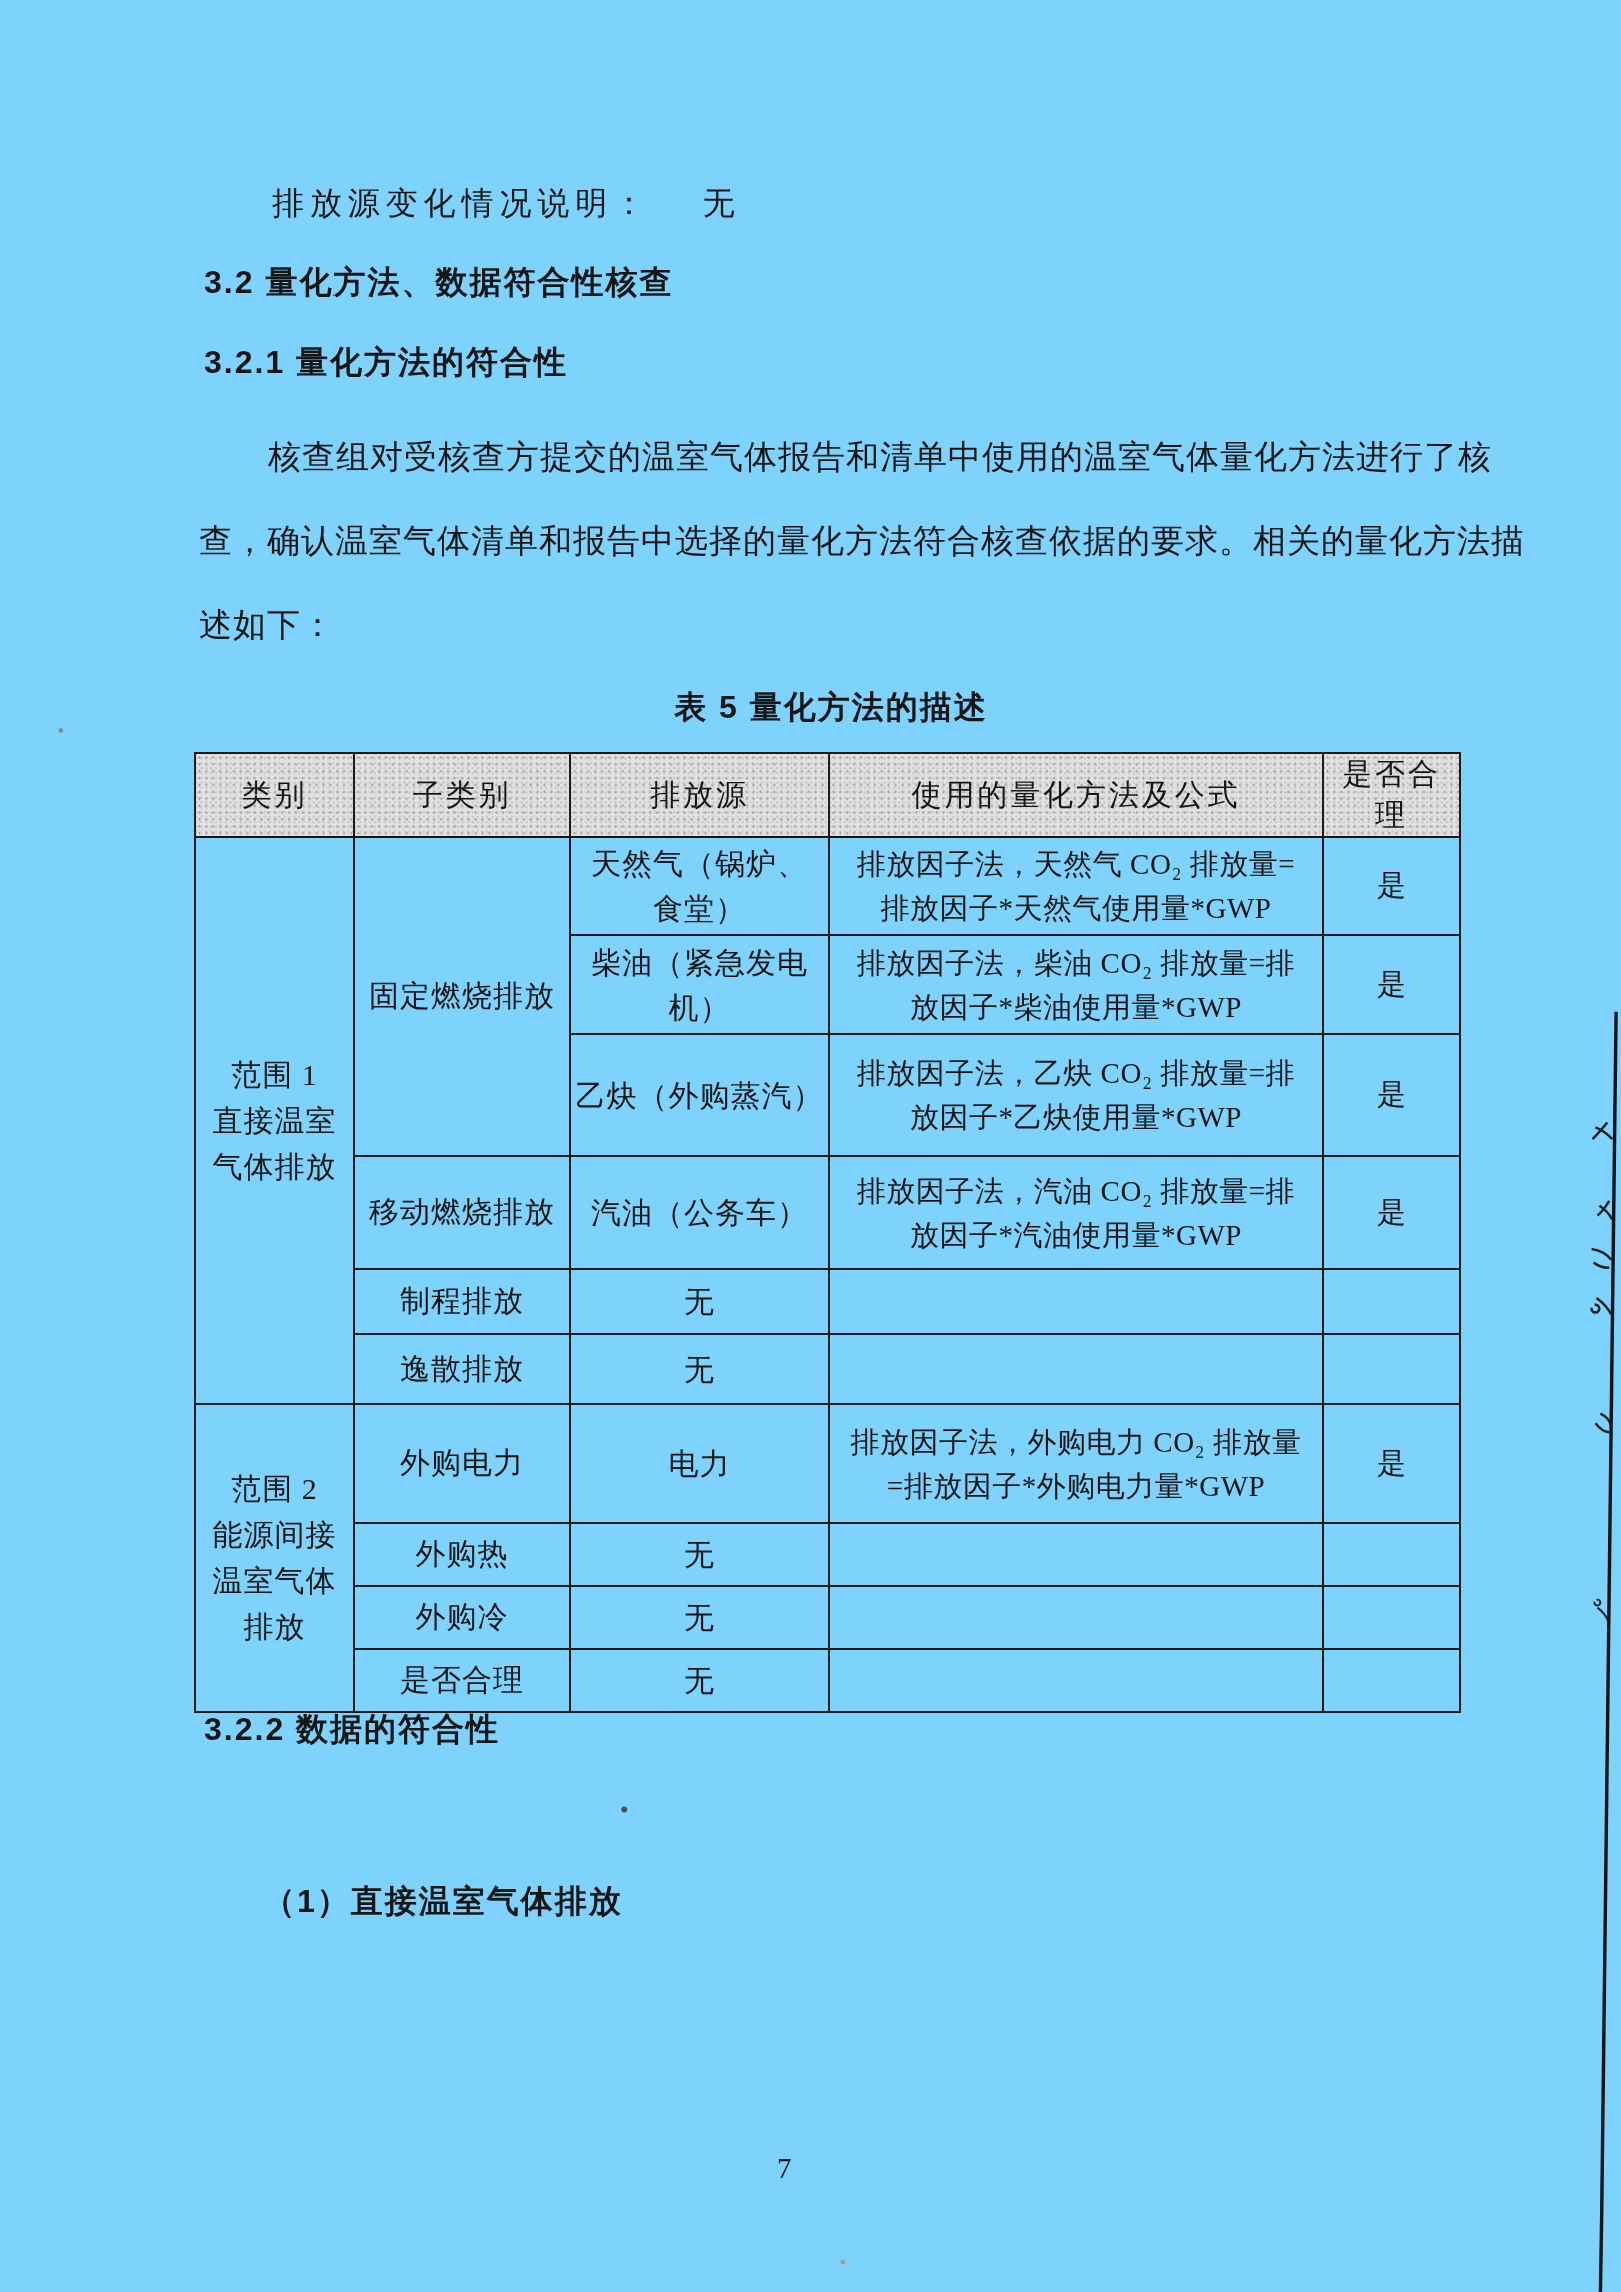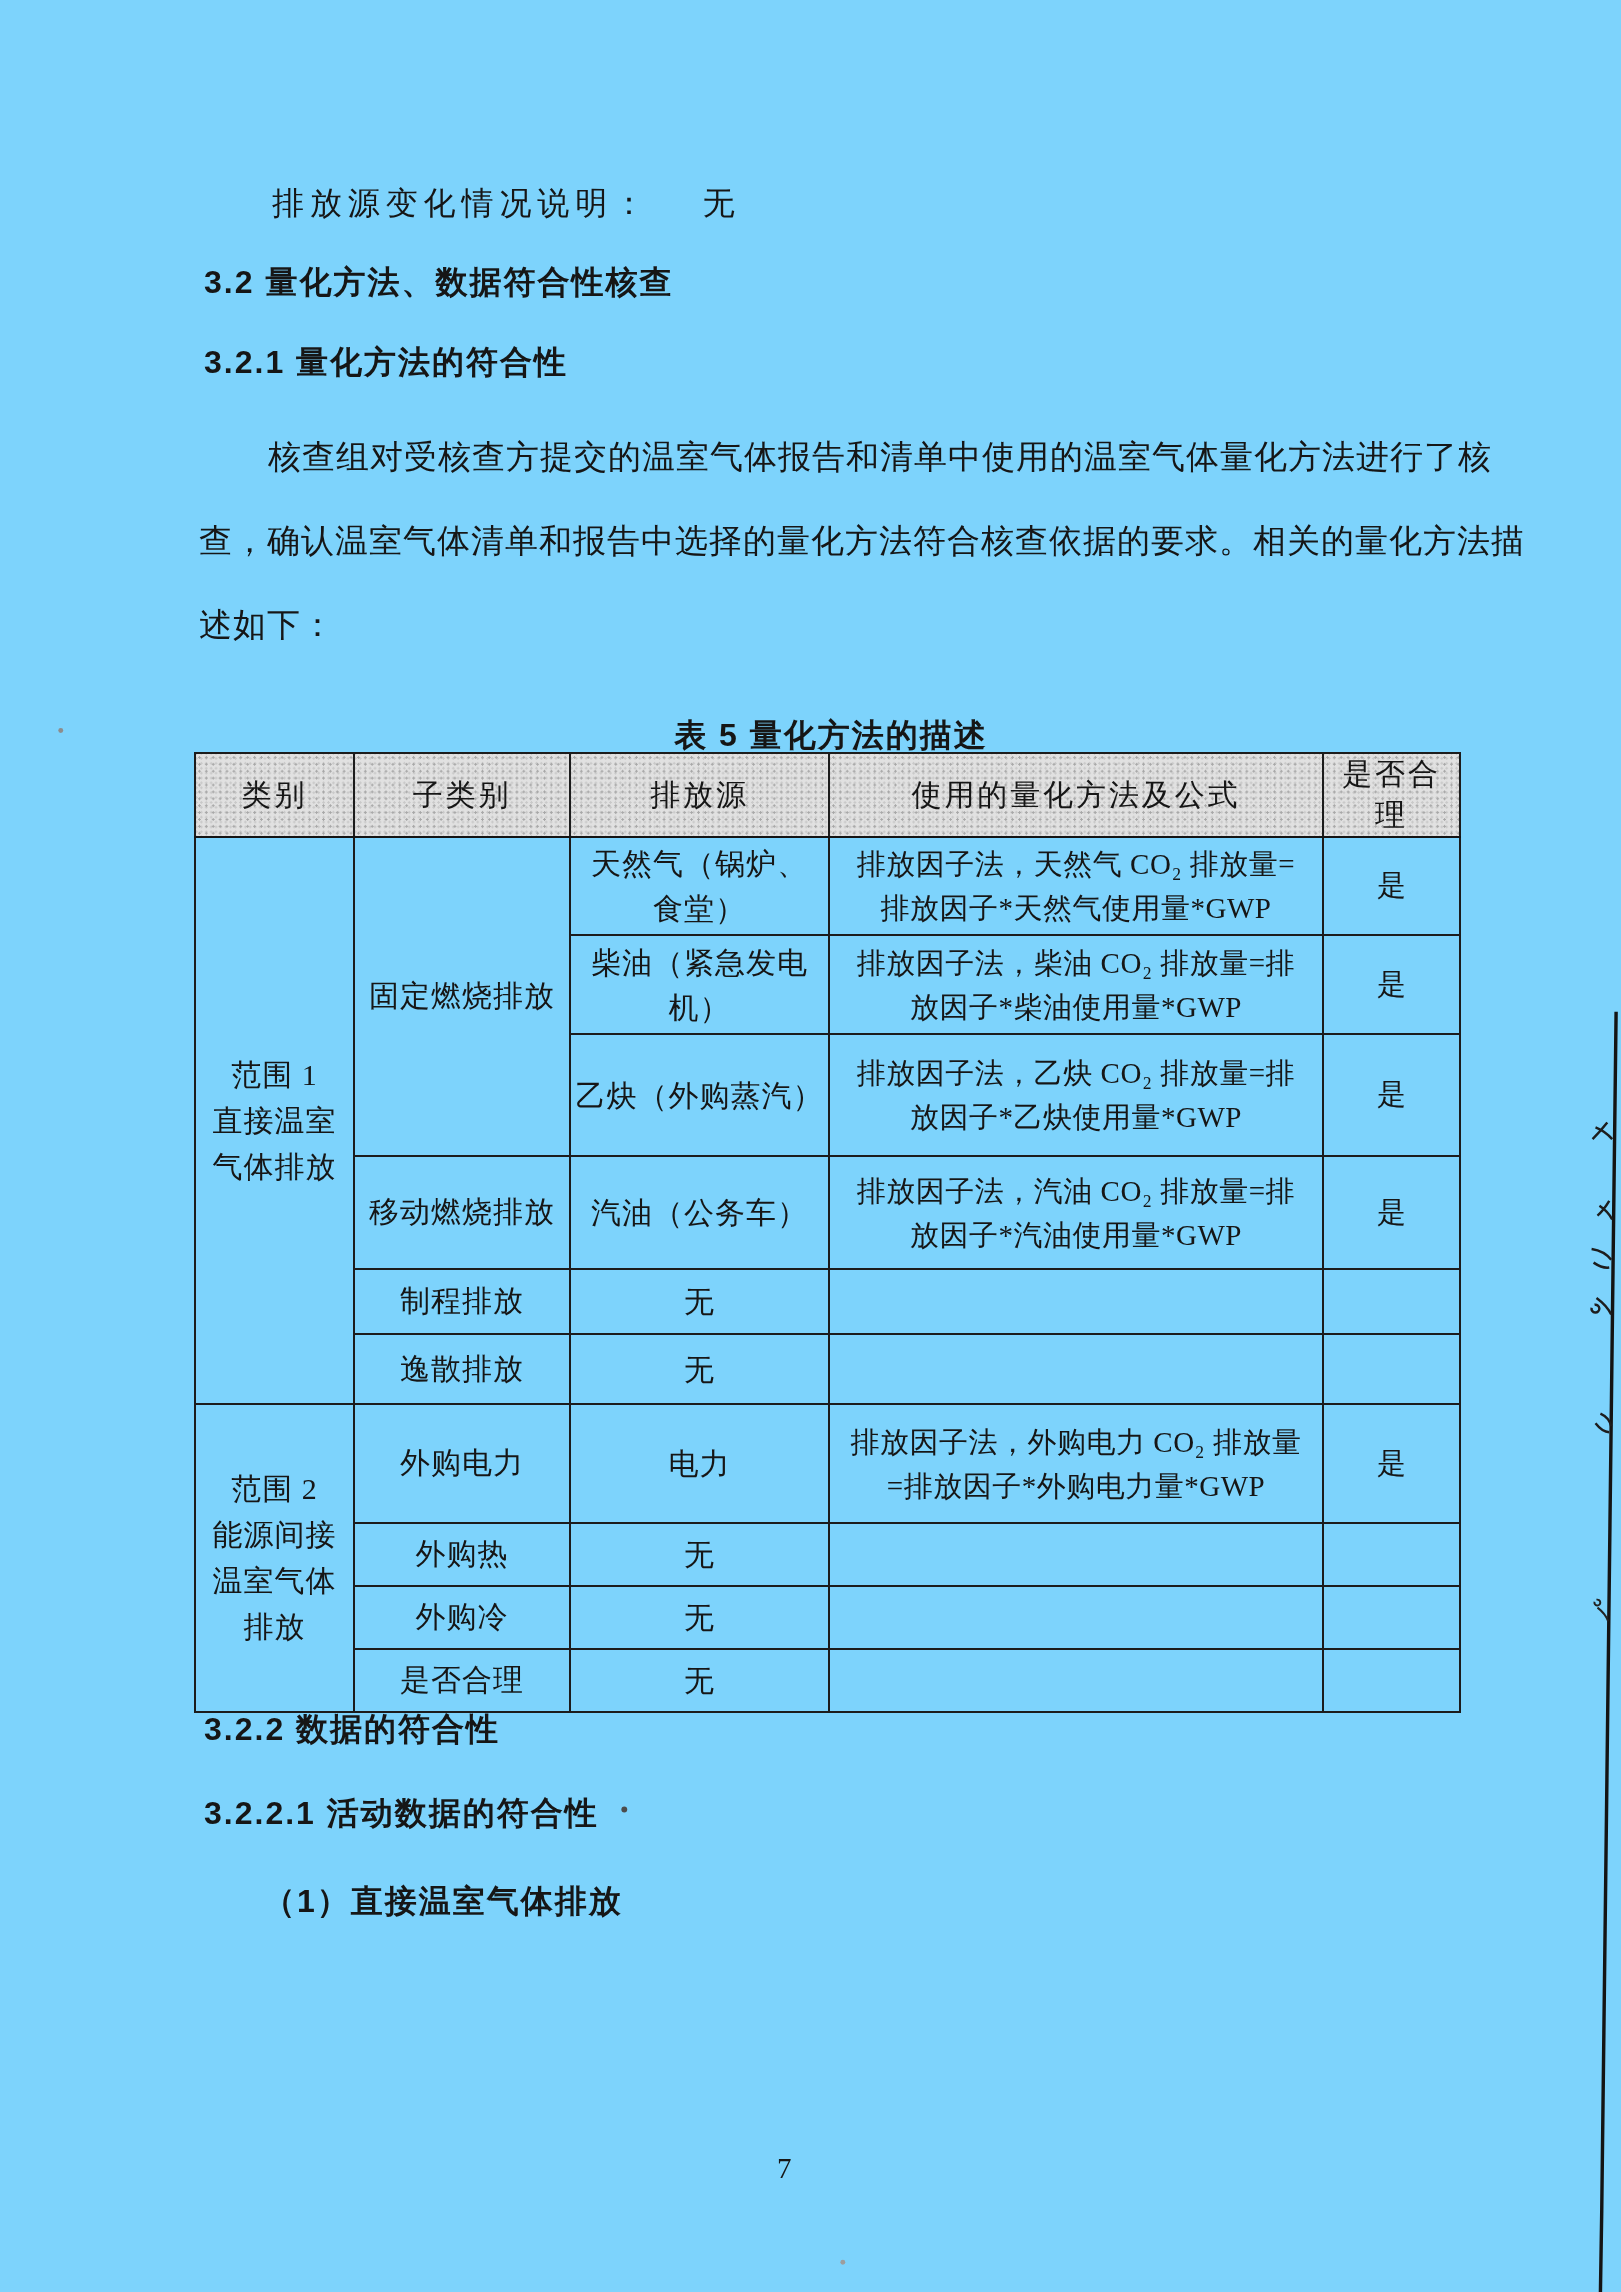"表 5 量化方法的描述" .tbl-title { margin-top: 28px -> none }
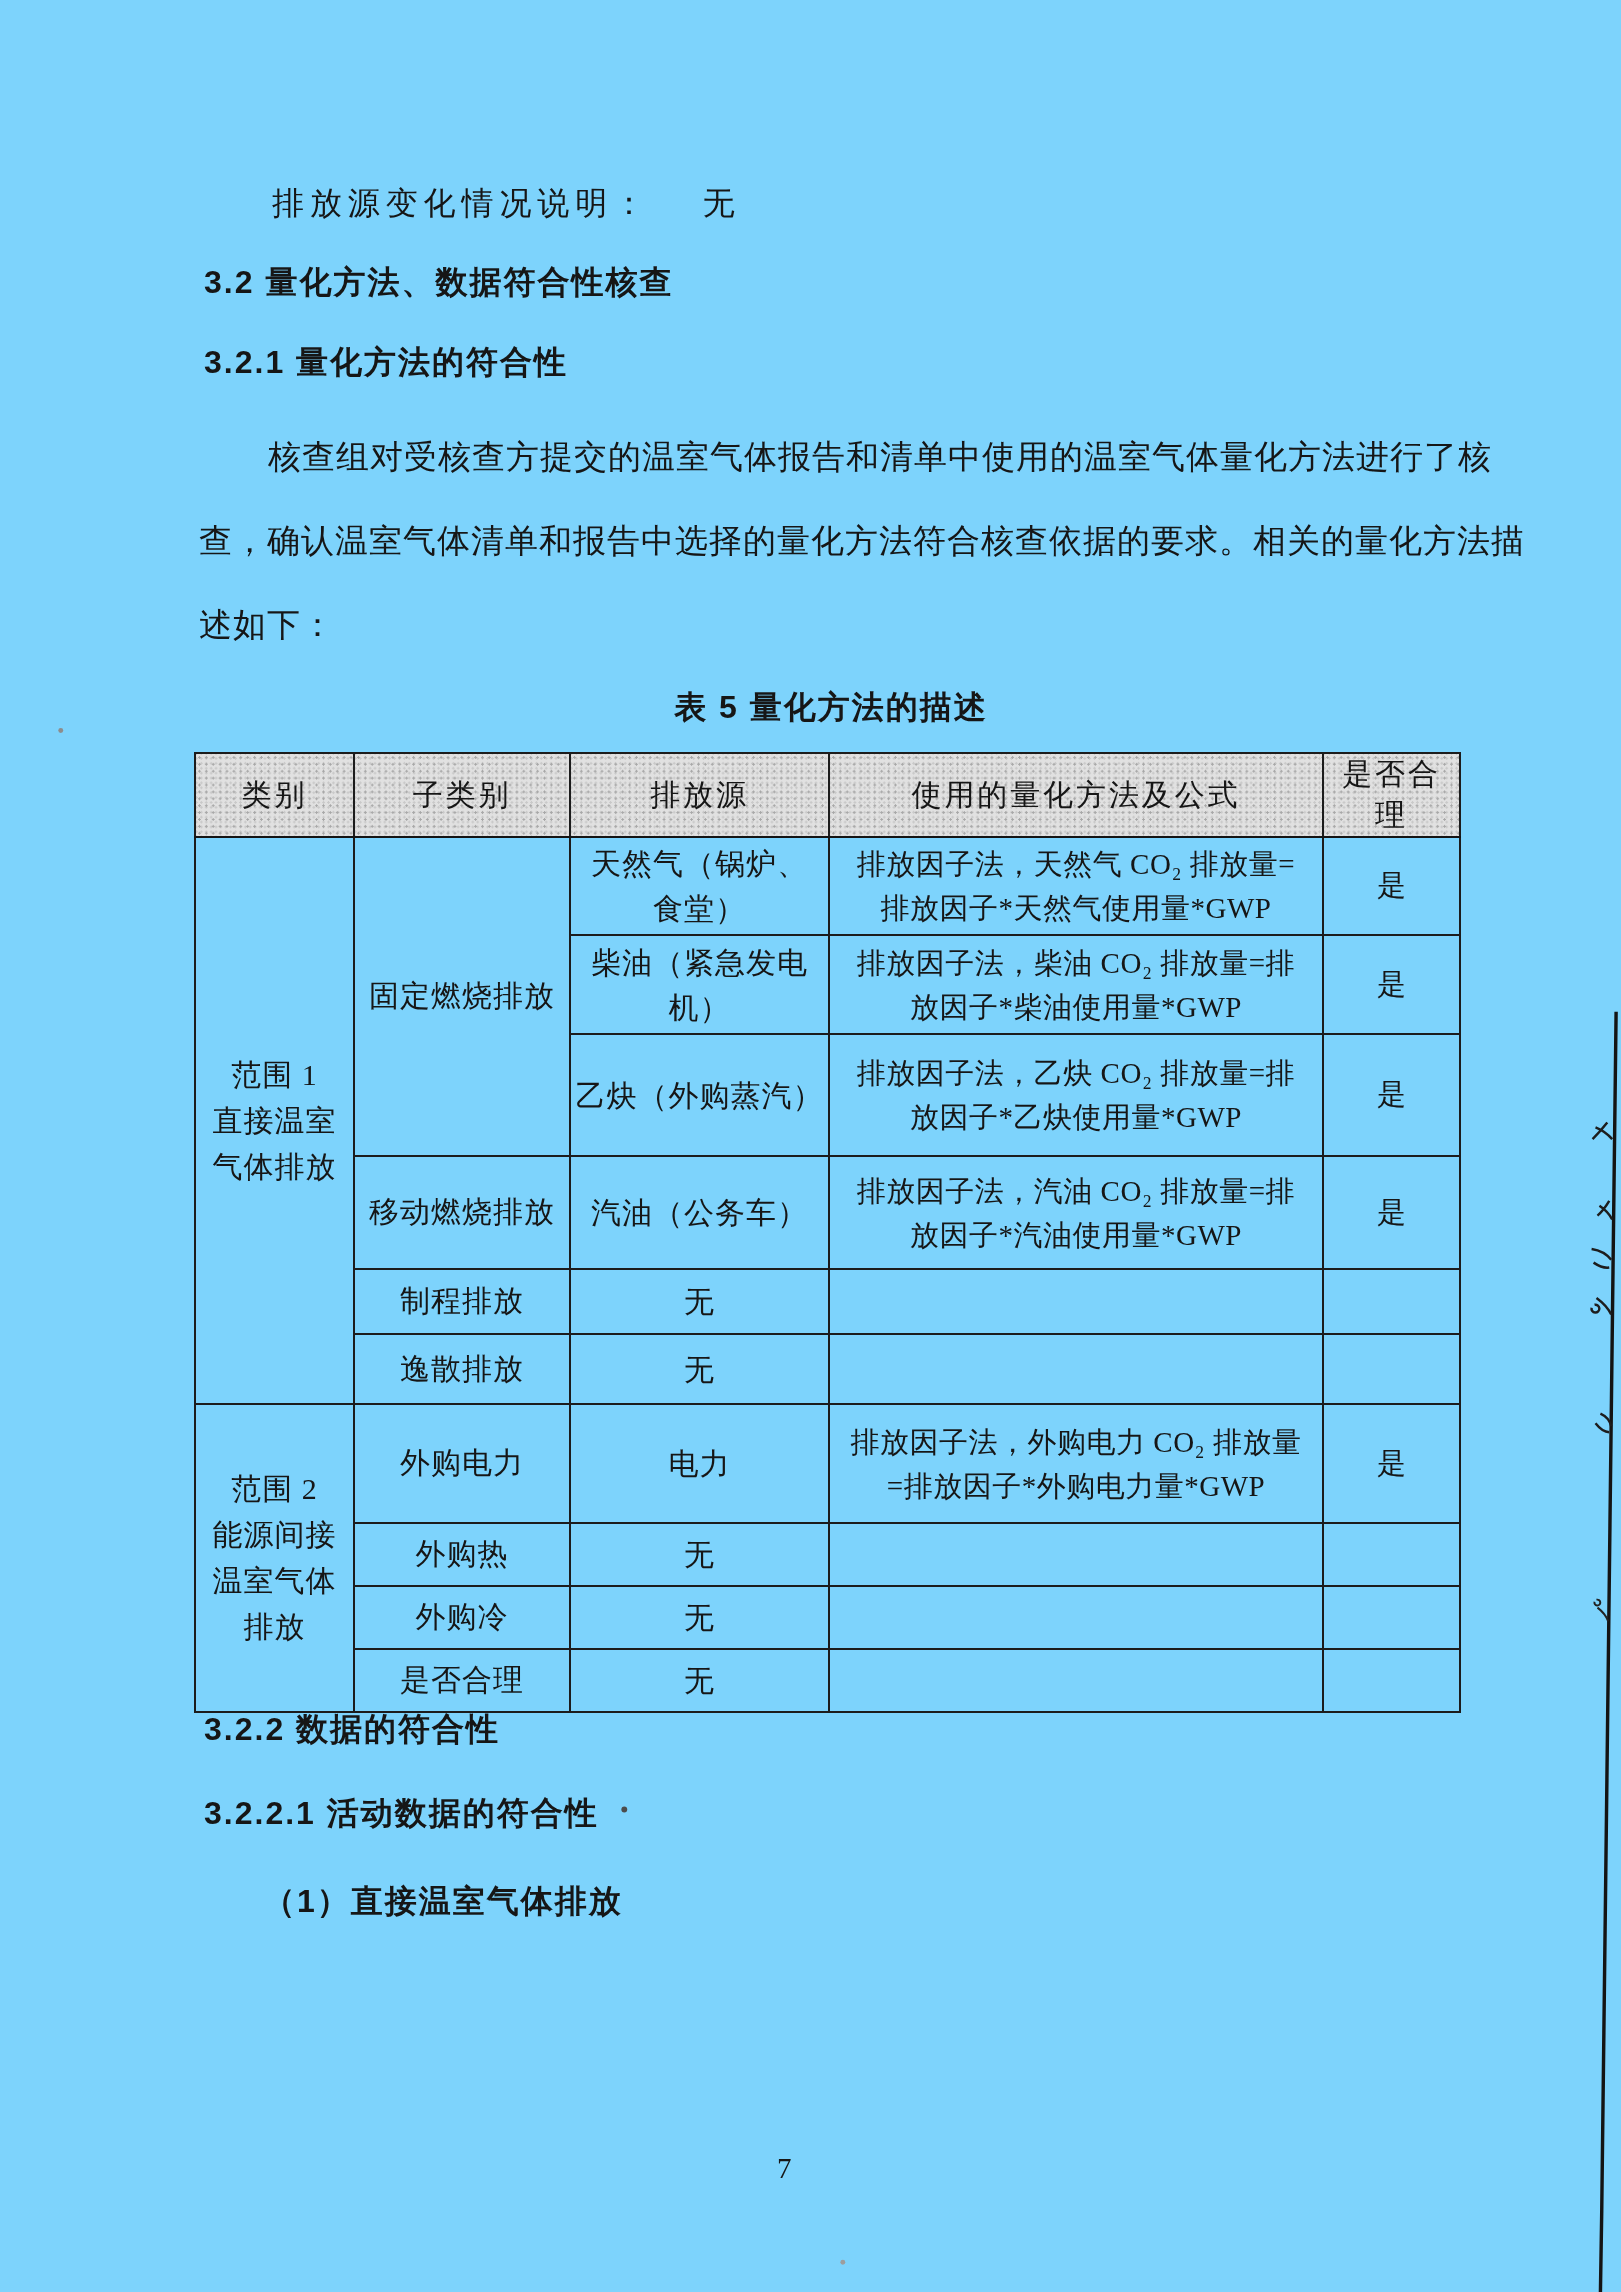"3.2.2.1 活动数据的符合性" div.abs { html: <div>3.2.2.1 活动数据的符合性</div> -> none }
